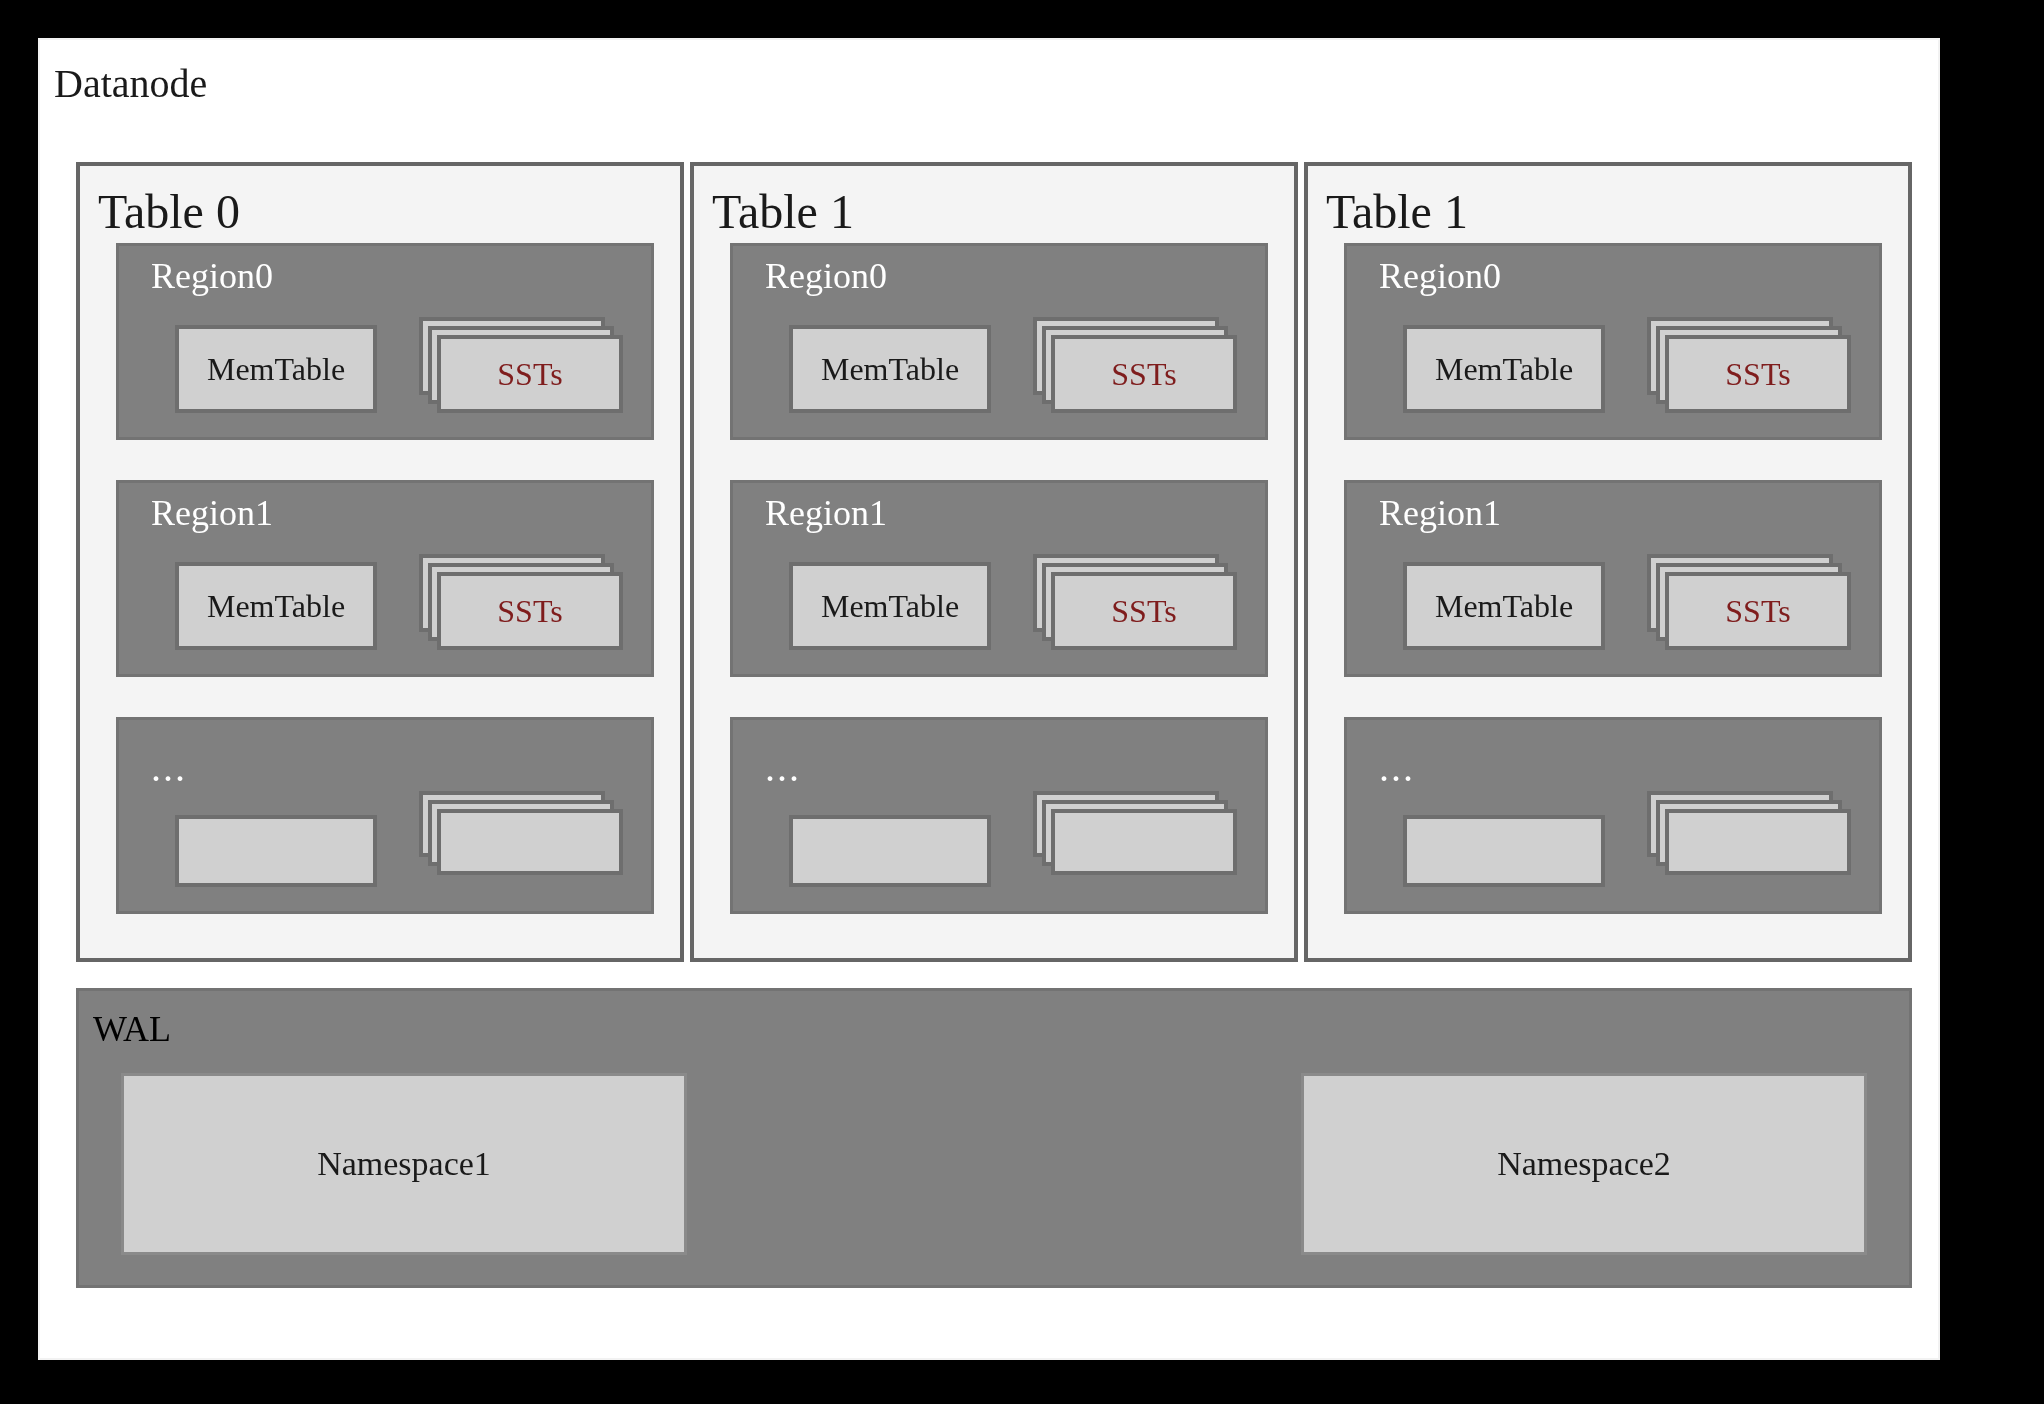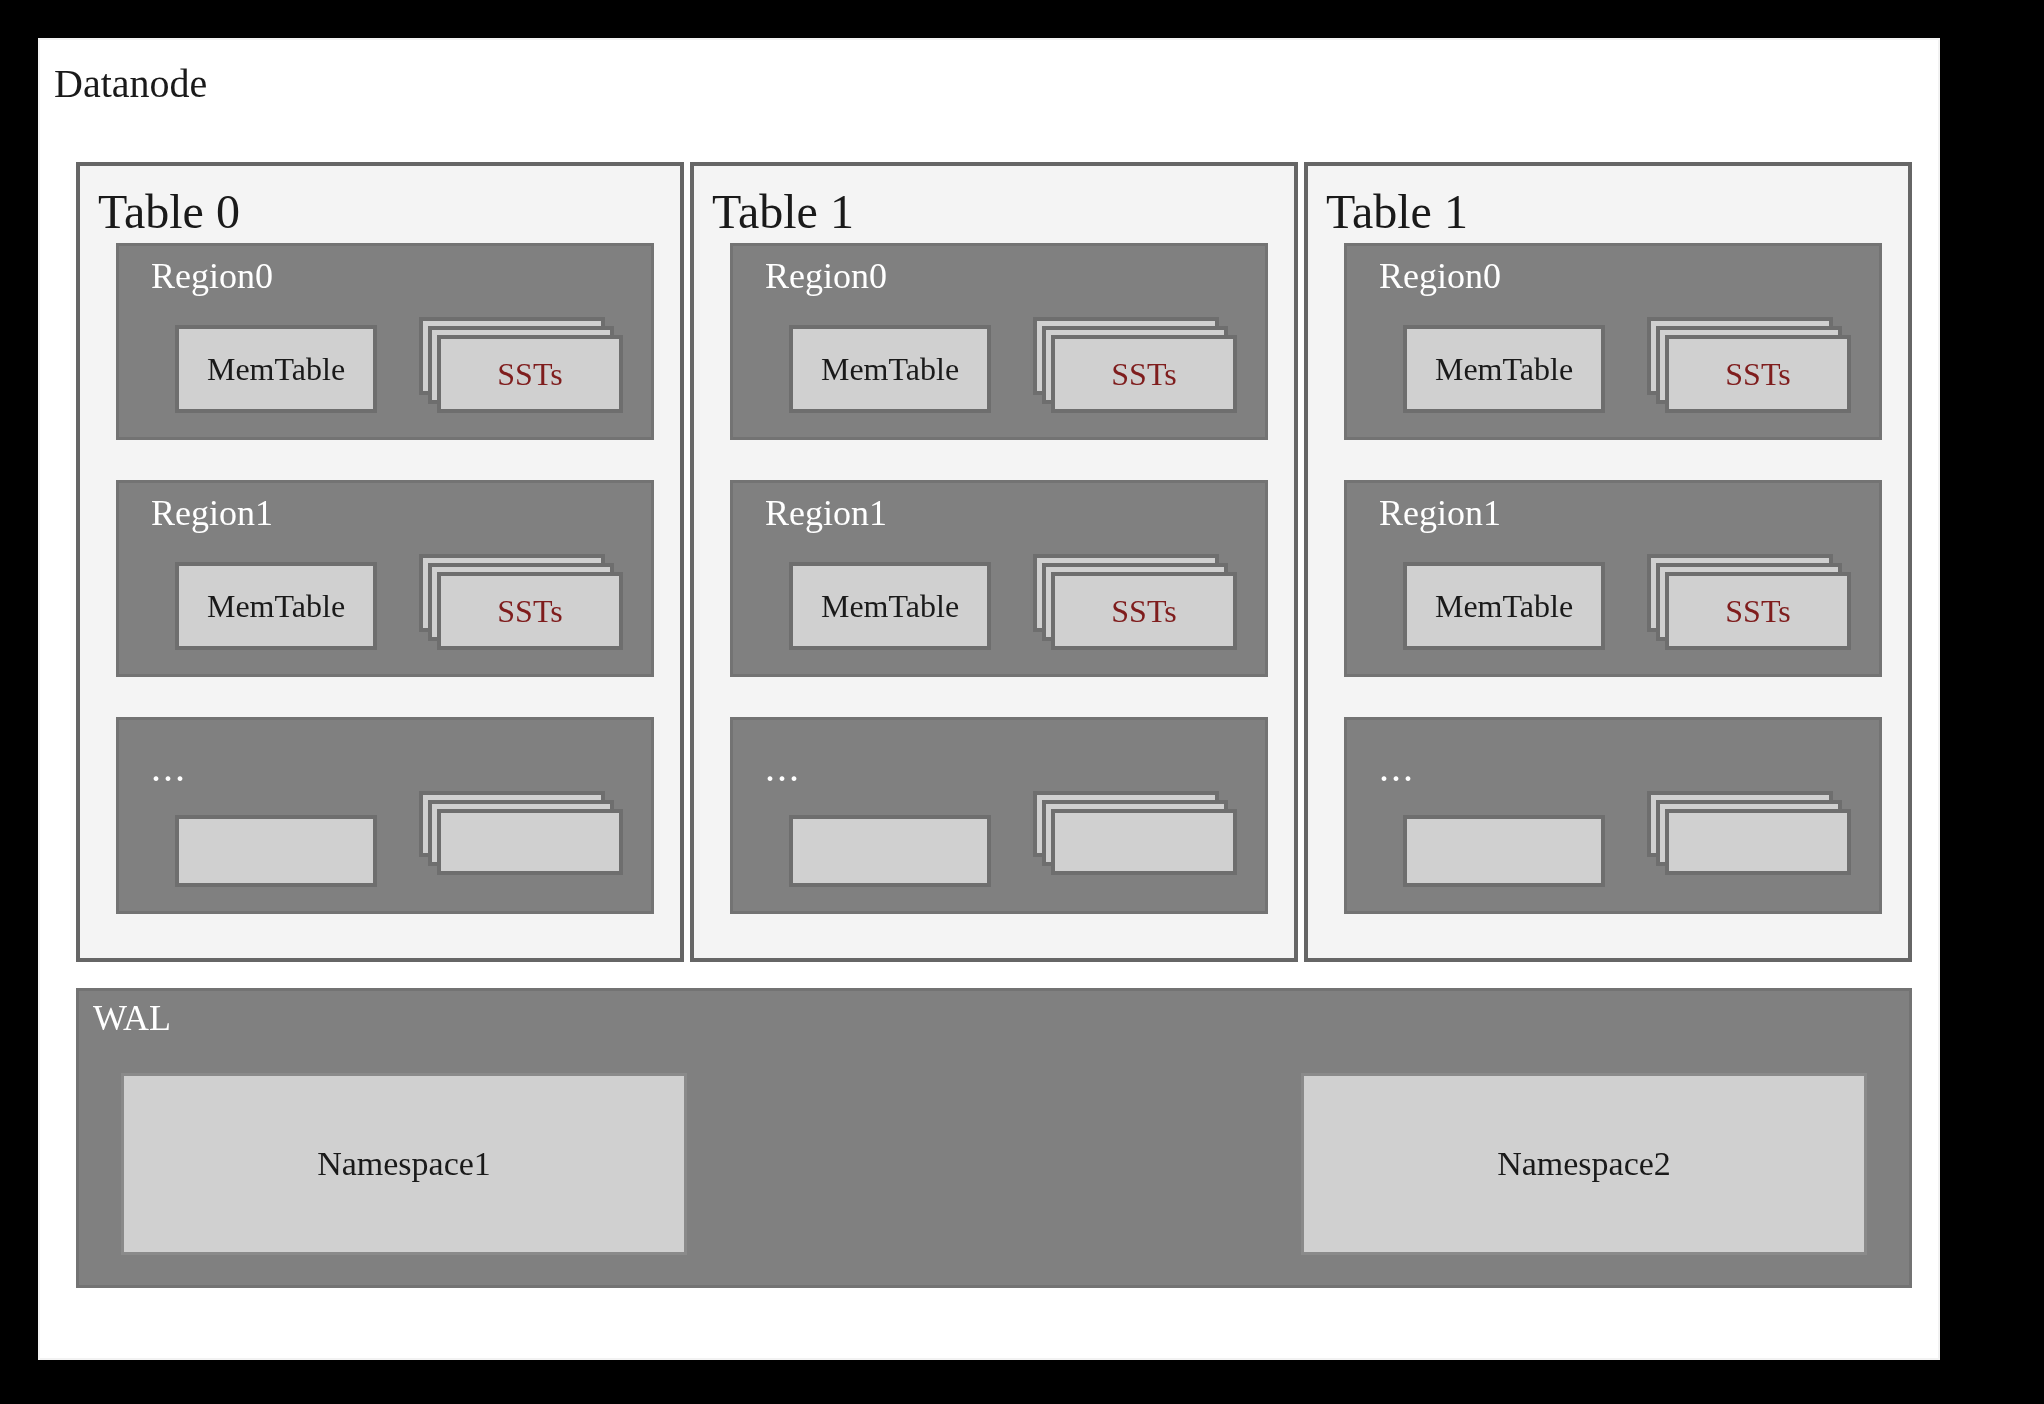"WAL" #wal-label { color: #ffffff -> #000000; top: 9px -> 20px }
